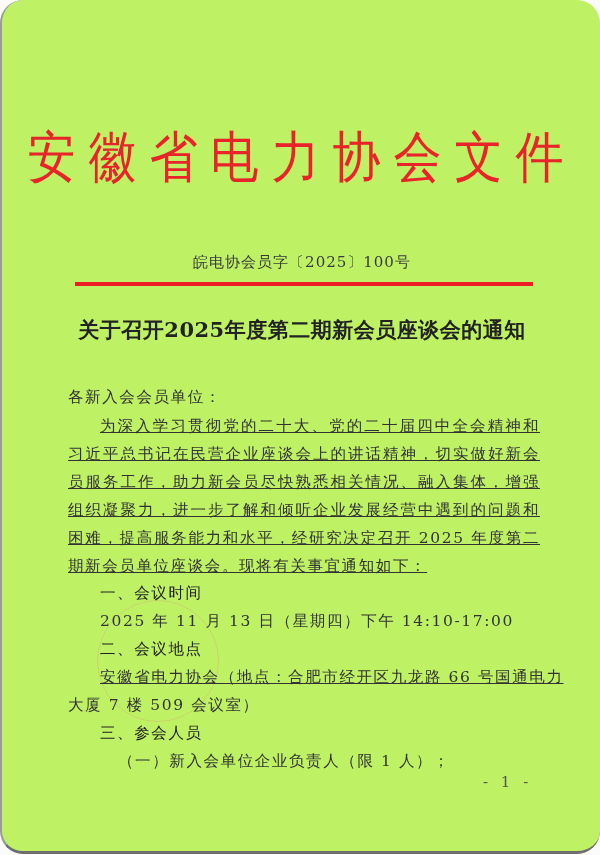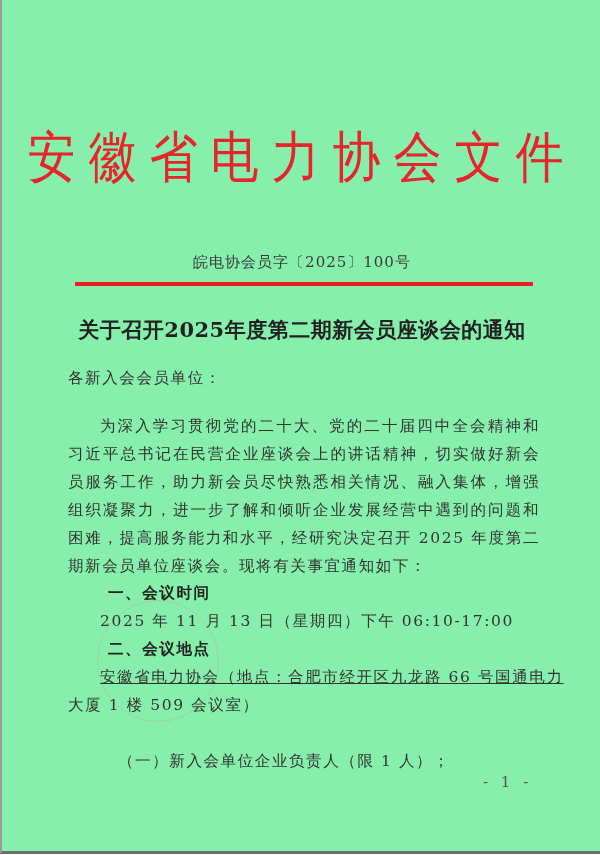"安徽省电力协会文件" .page { background: #86efac -> #bef264; border-radius: none -> 23px }
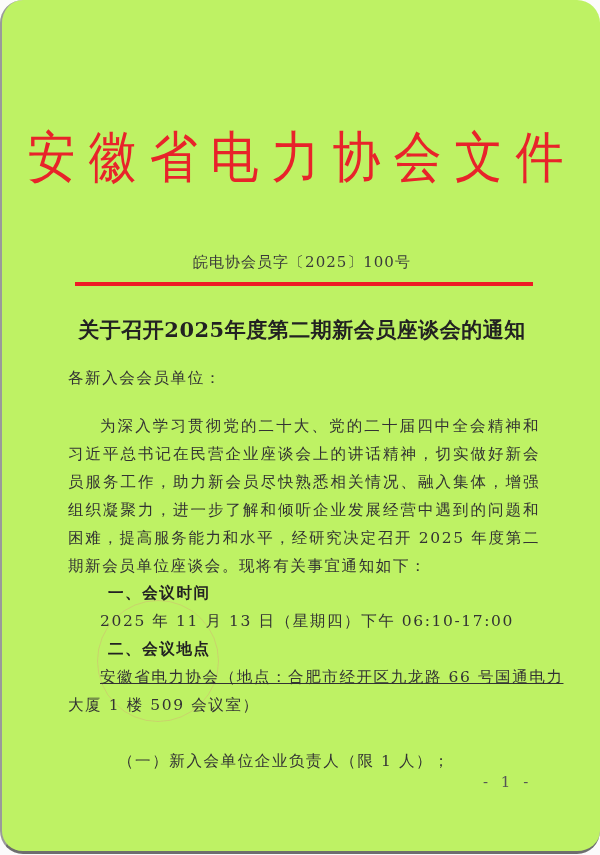"各新入会会员单位：" .salutation { font-family: none -> Liberation Mono, monospace; top: 364px -> 384px }
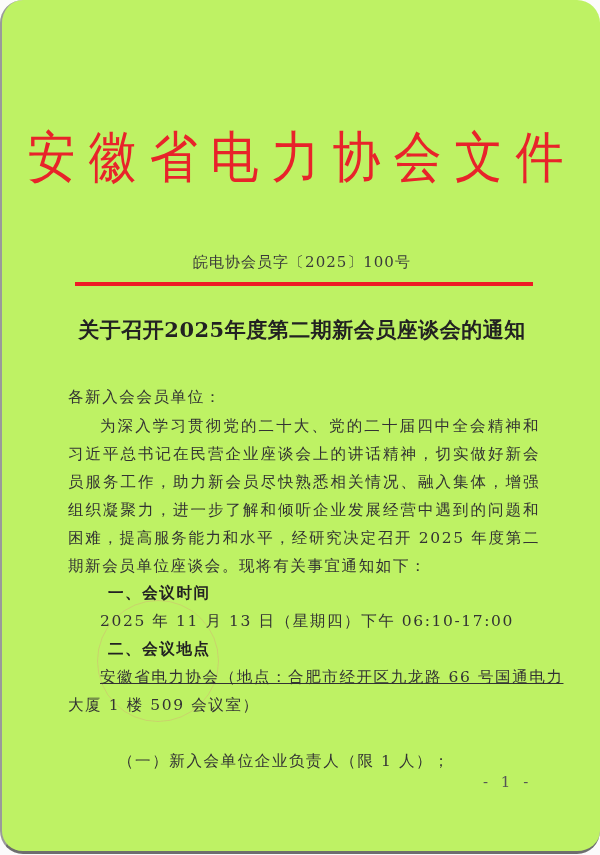"为深入学习贯彻党的二十大、党的二十届四中全会精神和习近平总书记在民营企业座谈会上" .para { text-decoration: none -> underline }
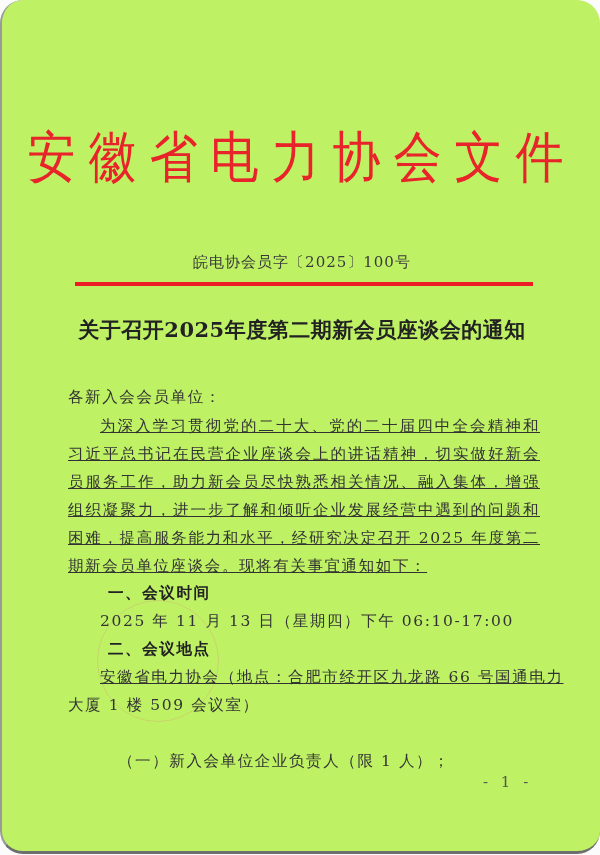"一、会议时间" .heading { font-weight: bold -> normal; margin-left: 8px -> none }
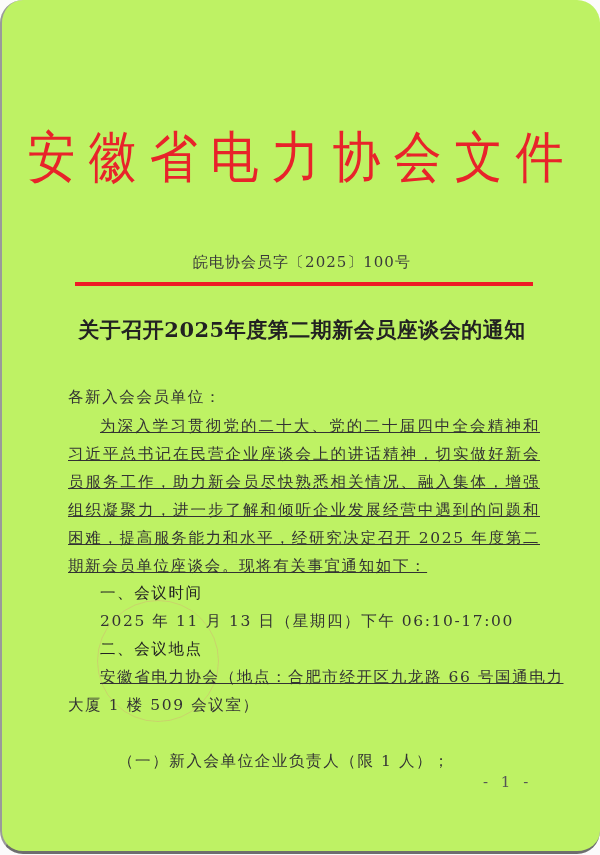"2025 年 11 月 13" div.line { text: 06:10-17:00 -> 14:10-17:00 }
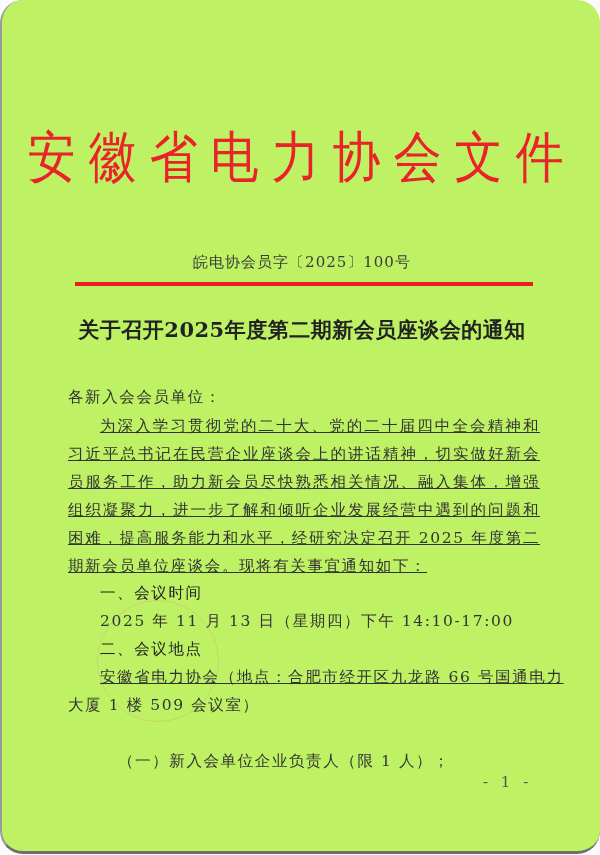"大厦 1 楼 509 会议室）" div.line { text: 1 -> 7 }
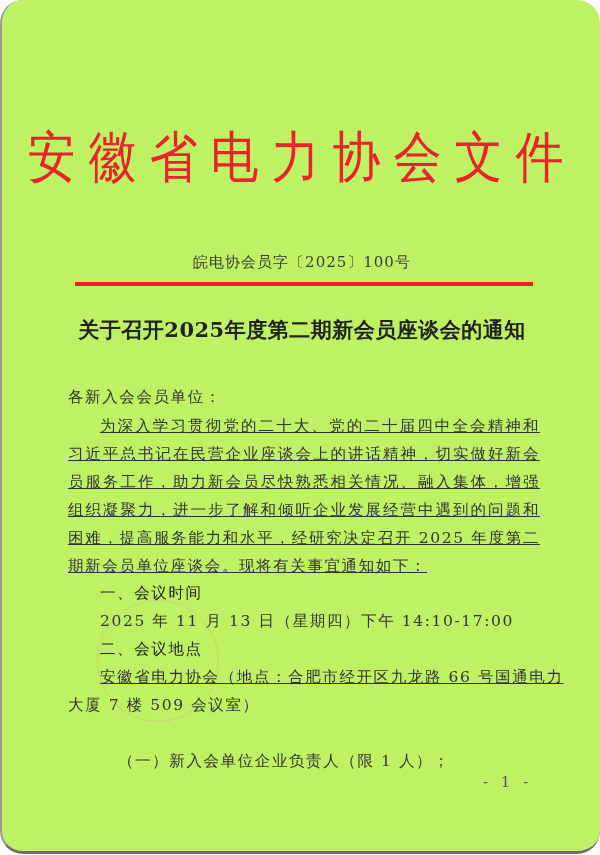"三、参会人员" div.line { html: none -> <div>三、参会人员</div> }
